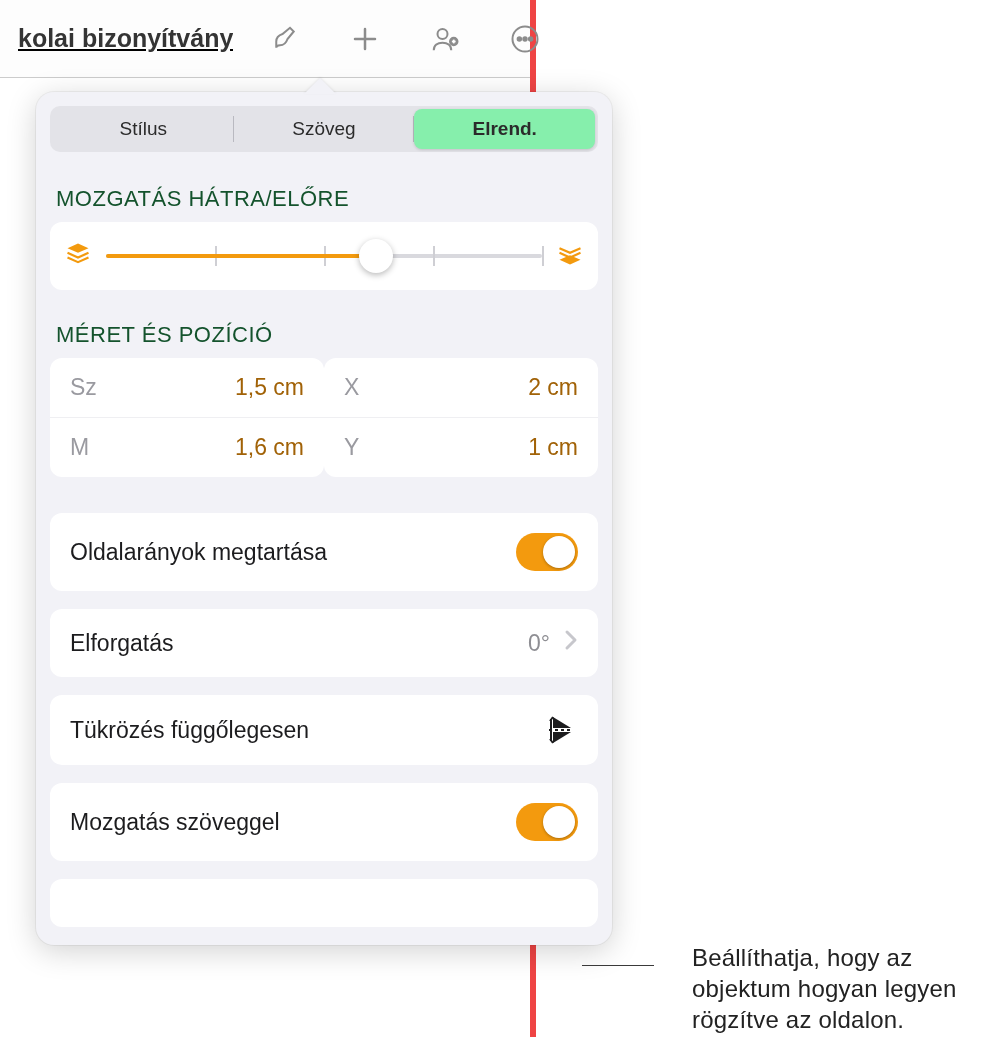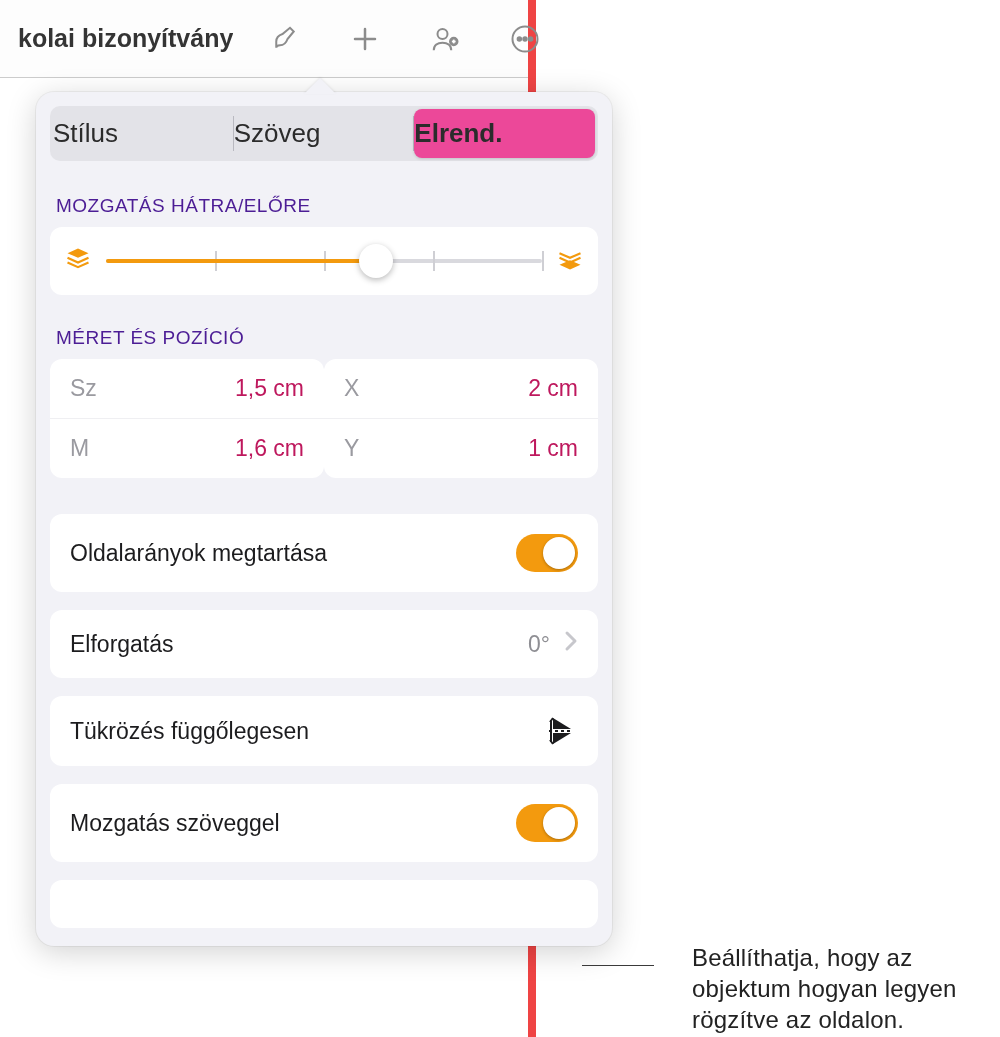"kolai bizonyítvány" .app-frame { border-right: 8px solid #ef4444 -> 6px solid #ef4444; text-decoration: none -> underline }
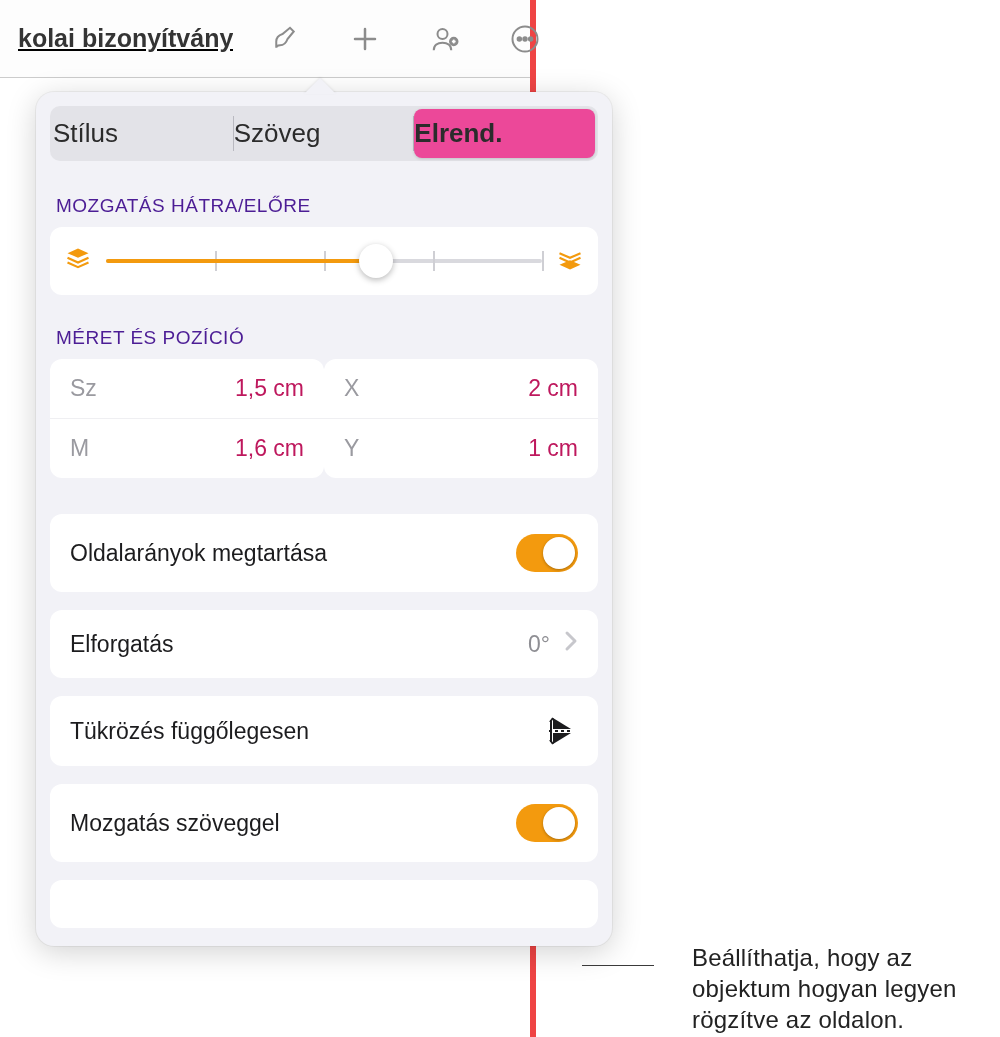"Stílus" .segmented .seg { font-size: 26px -> 19px; text-align: none -> center }
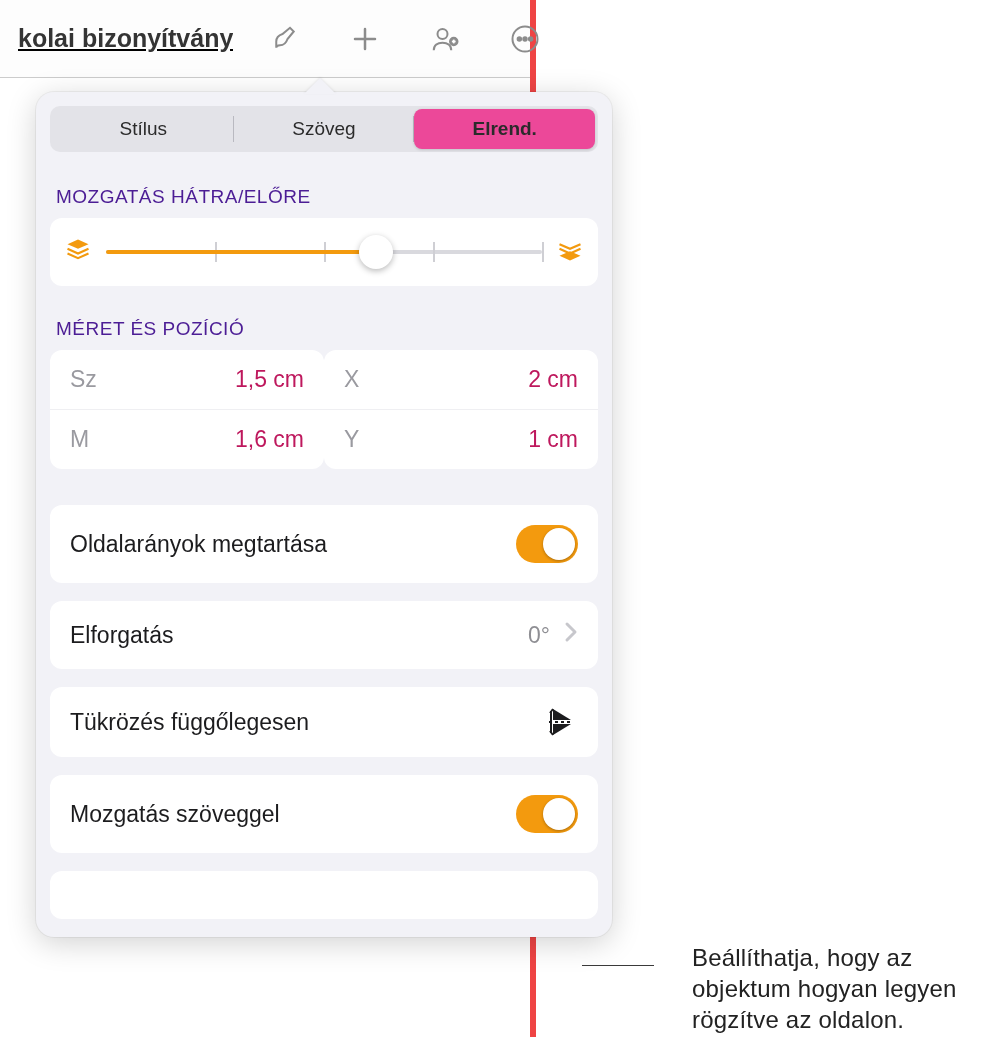"Elrend." .segmented .seg.active { background: #ec4899 -> #86efac }
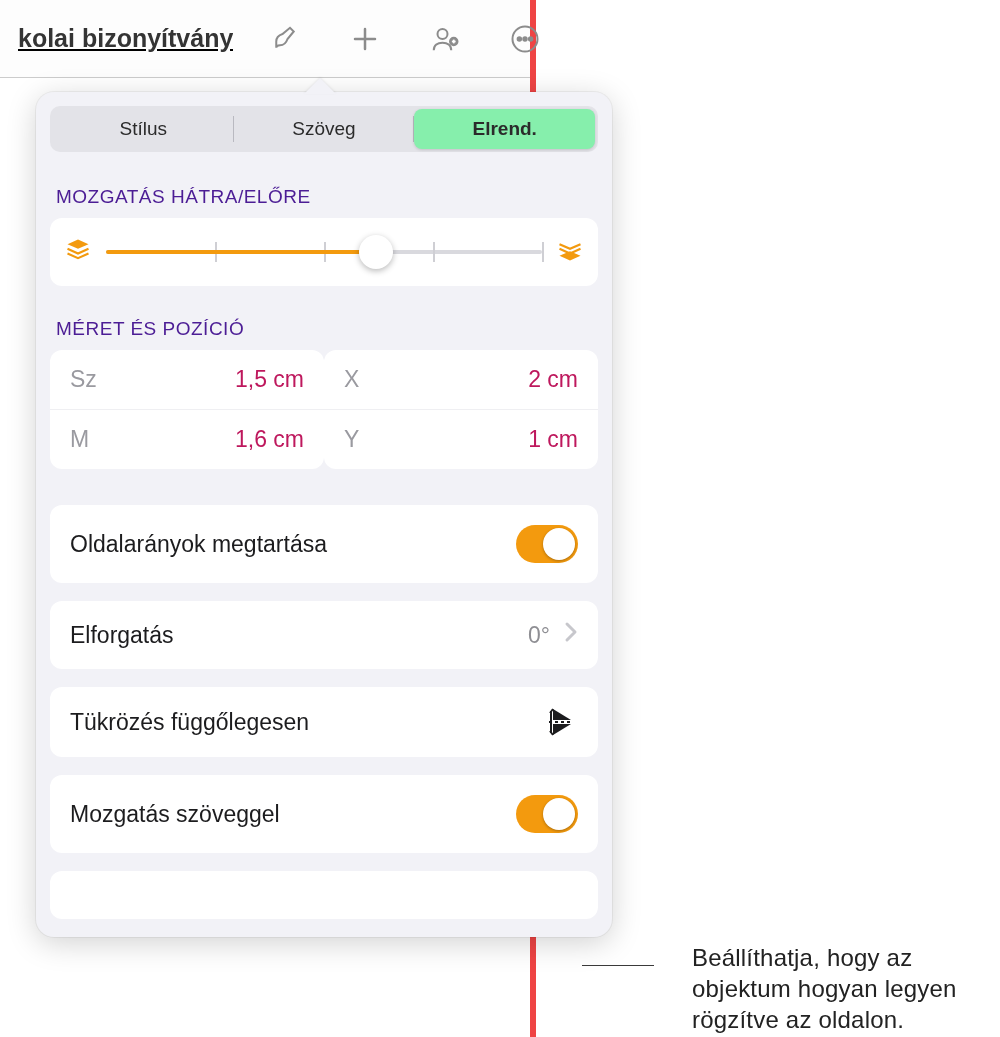"MOZGATÁS HÁTRA/ELŐRE" .section-label { color: #4c1d95 -> #14532d; font-size: 19px -> 22px }
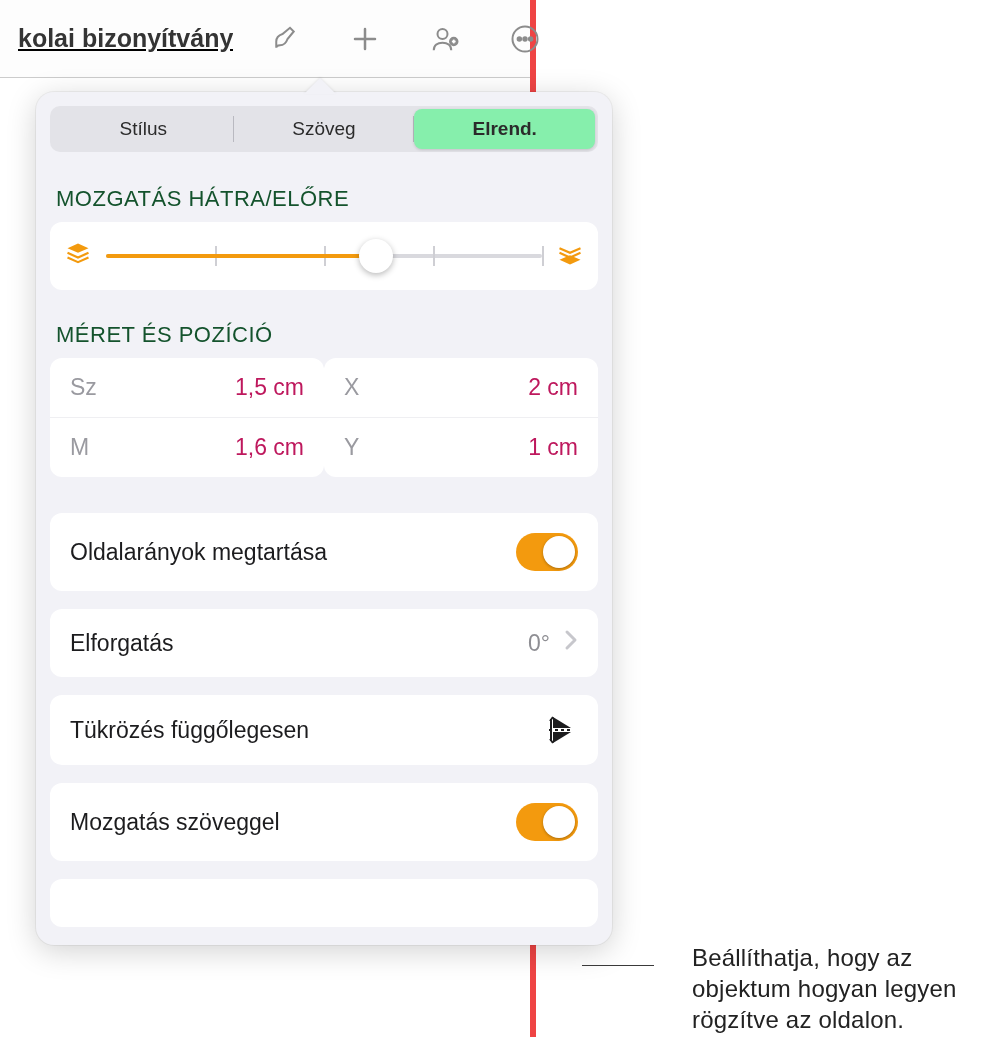"1,5 cm" .size-row .v { color: #be185d -> #a16207 }
